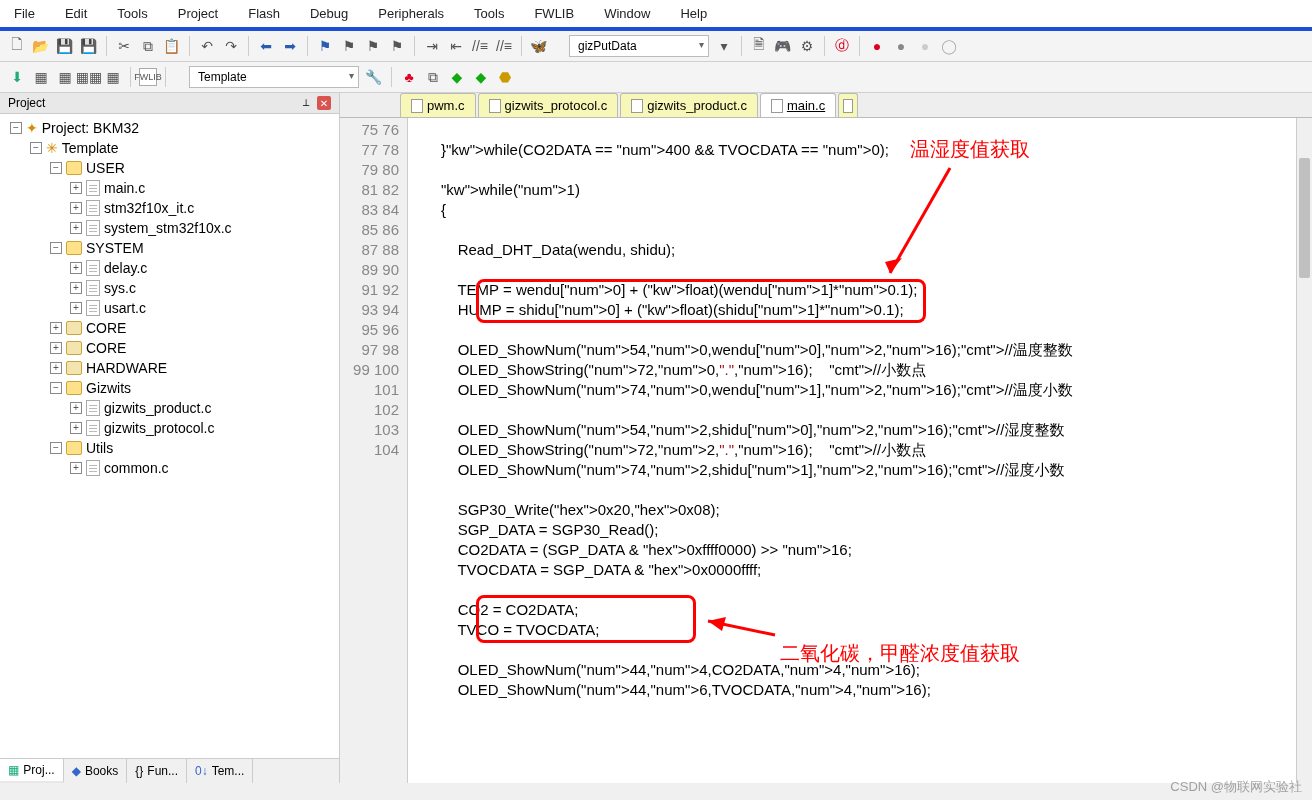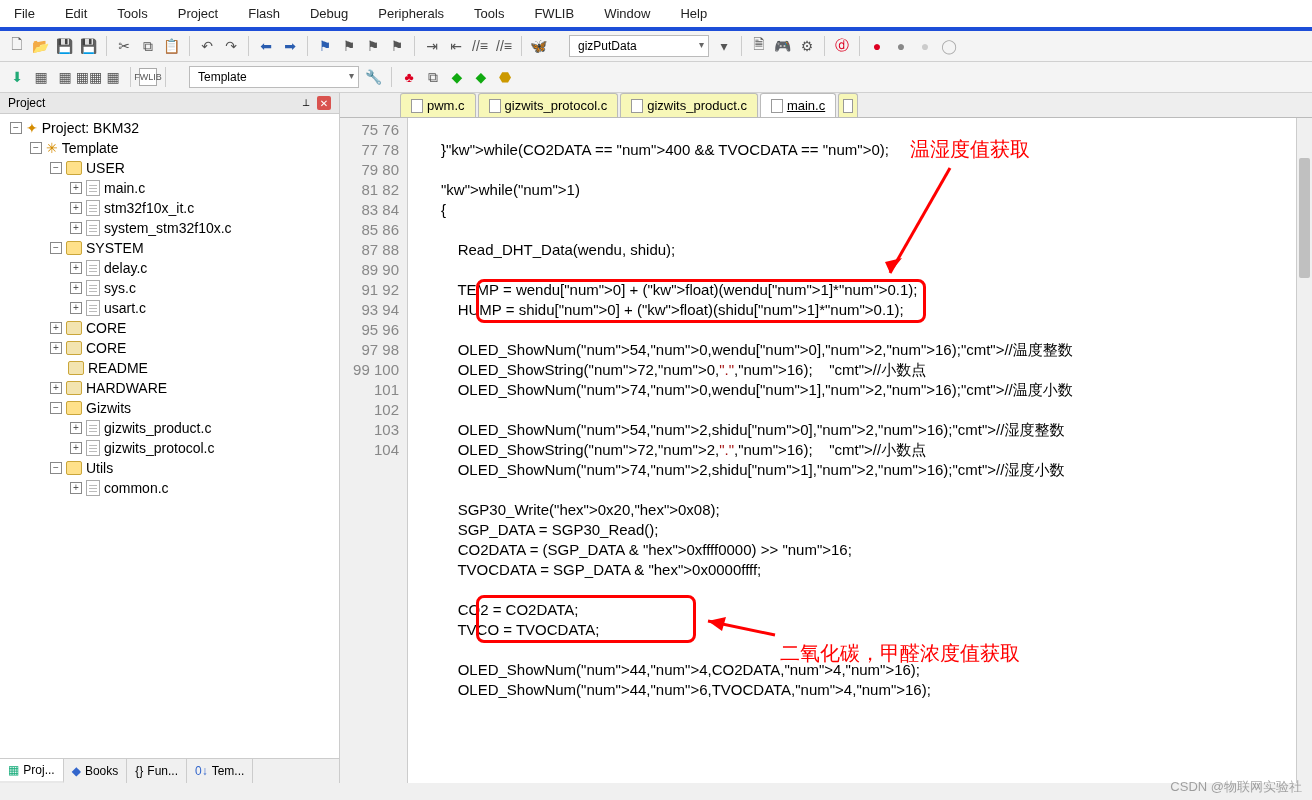"README" div.tree-row { html: <div> <span></span> <span></span> <span>README</span> </div> -> none }
